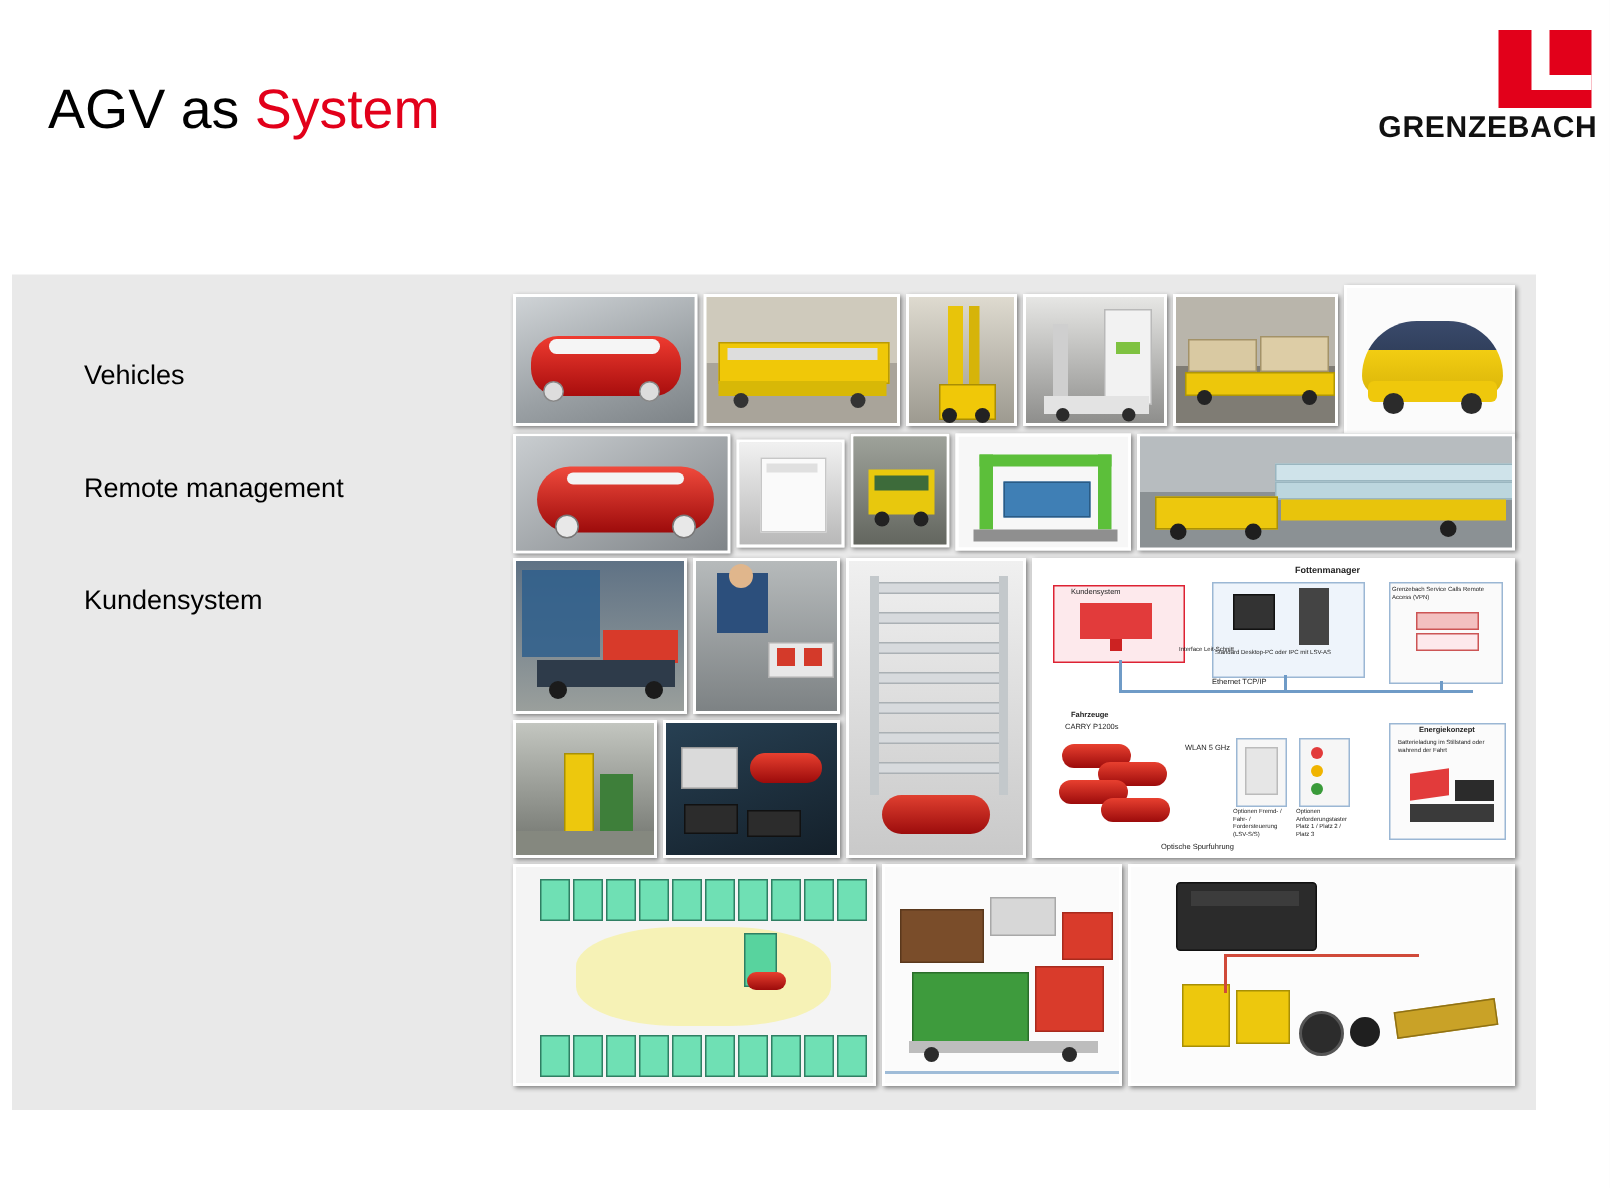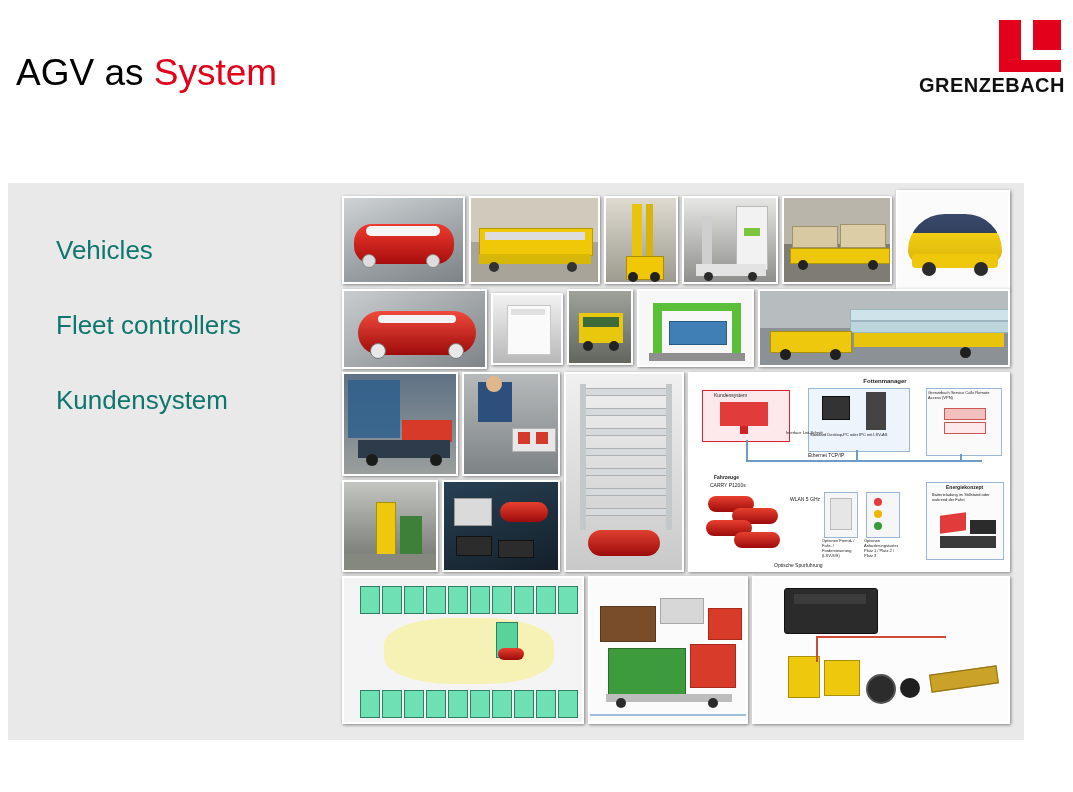"AGV as System" .title { left: 16px -> 32px }
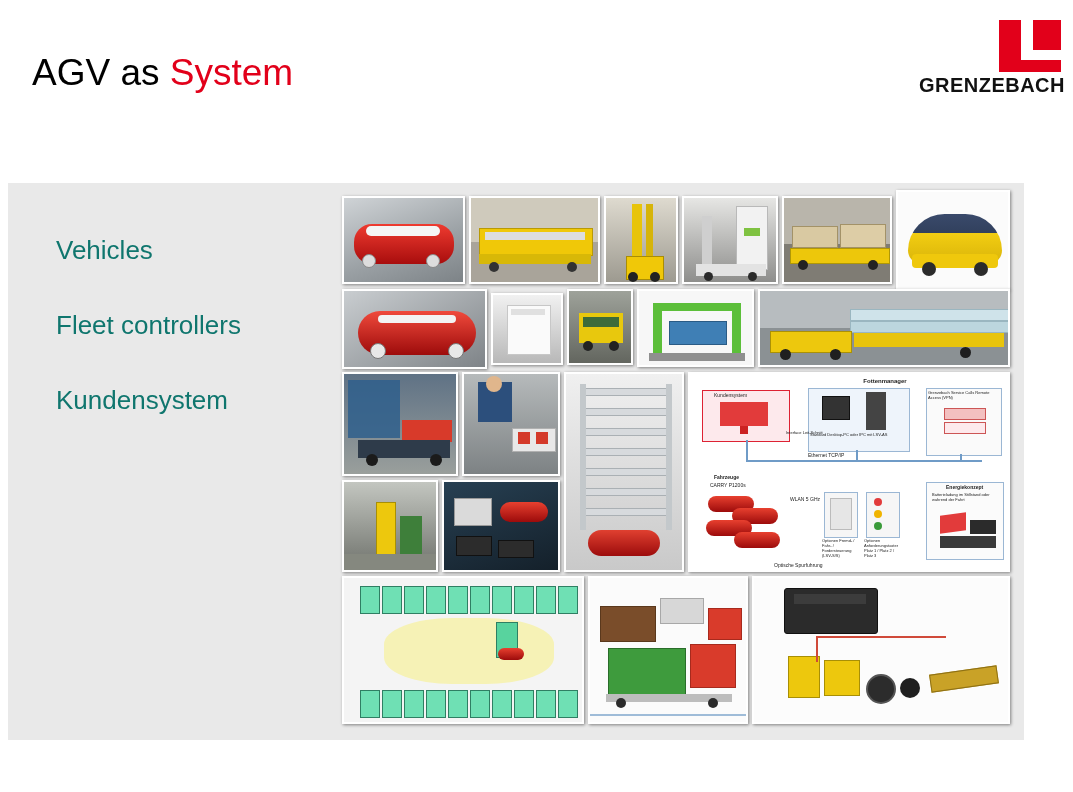"Vehicles" .label-item { color: #0f766e -> #000000; font-size: 26px -> 18px }
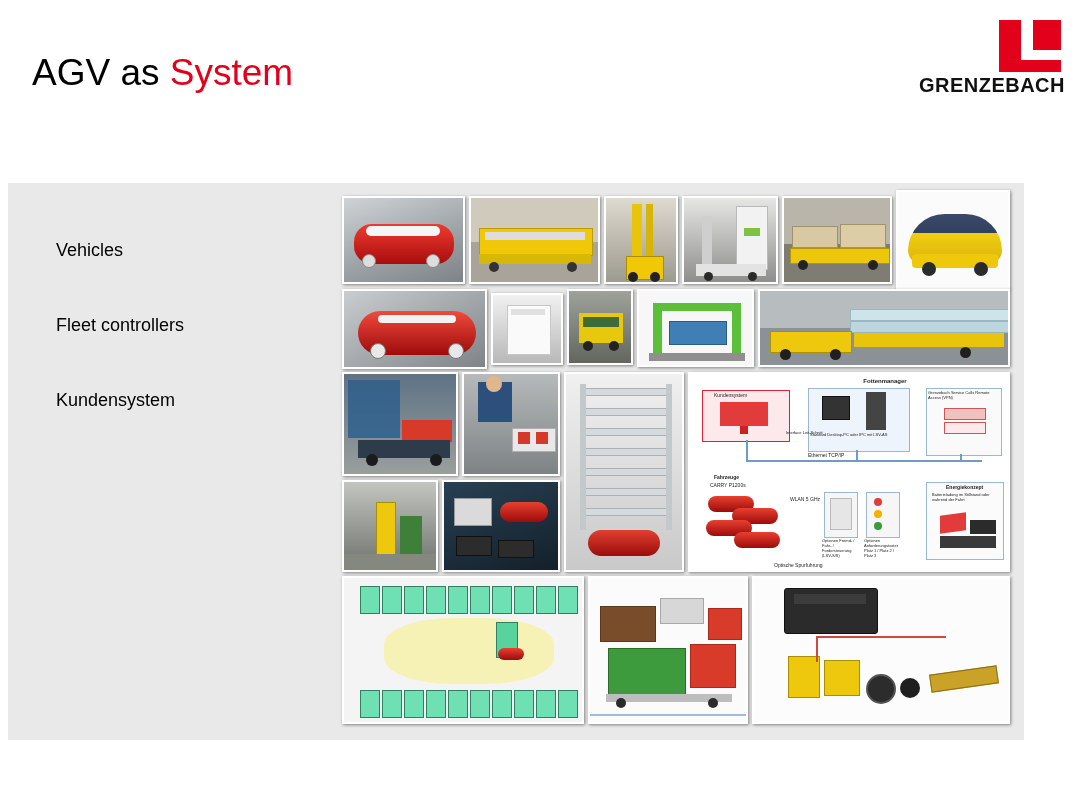"Fleet controllers" span { text: Fleet controllers -> Remote management }
